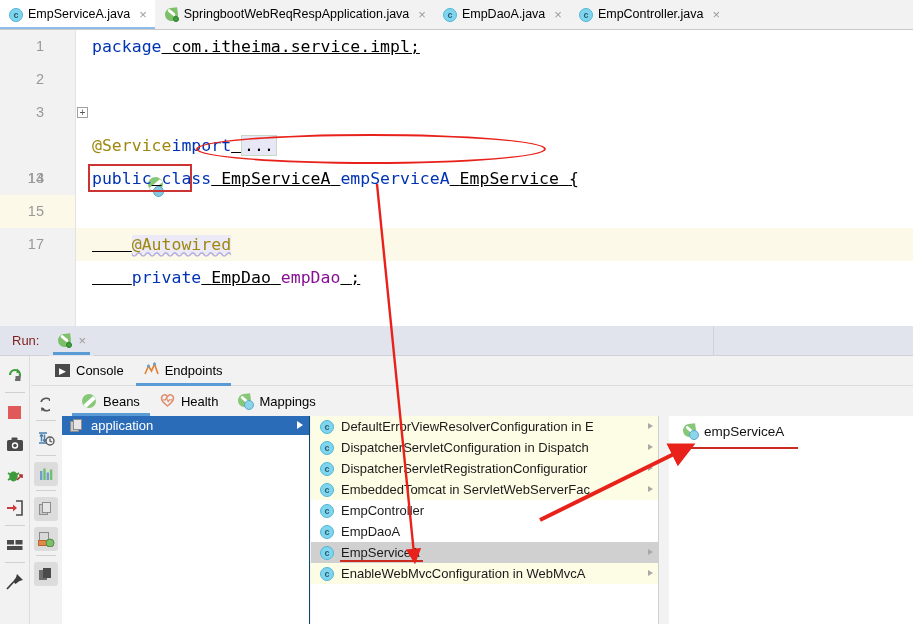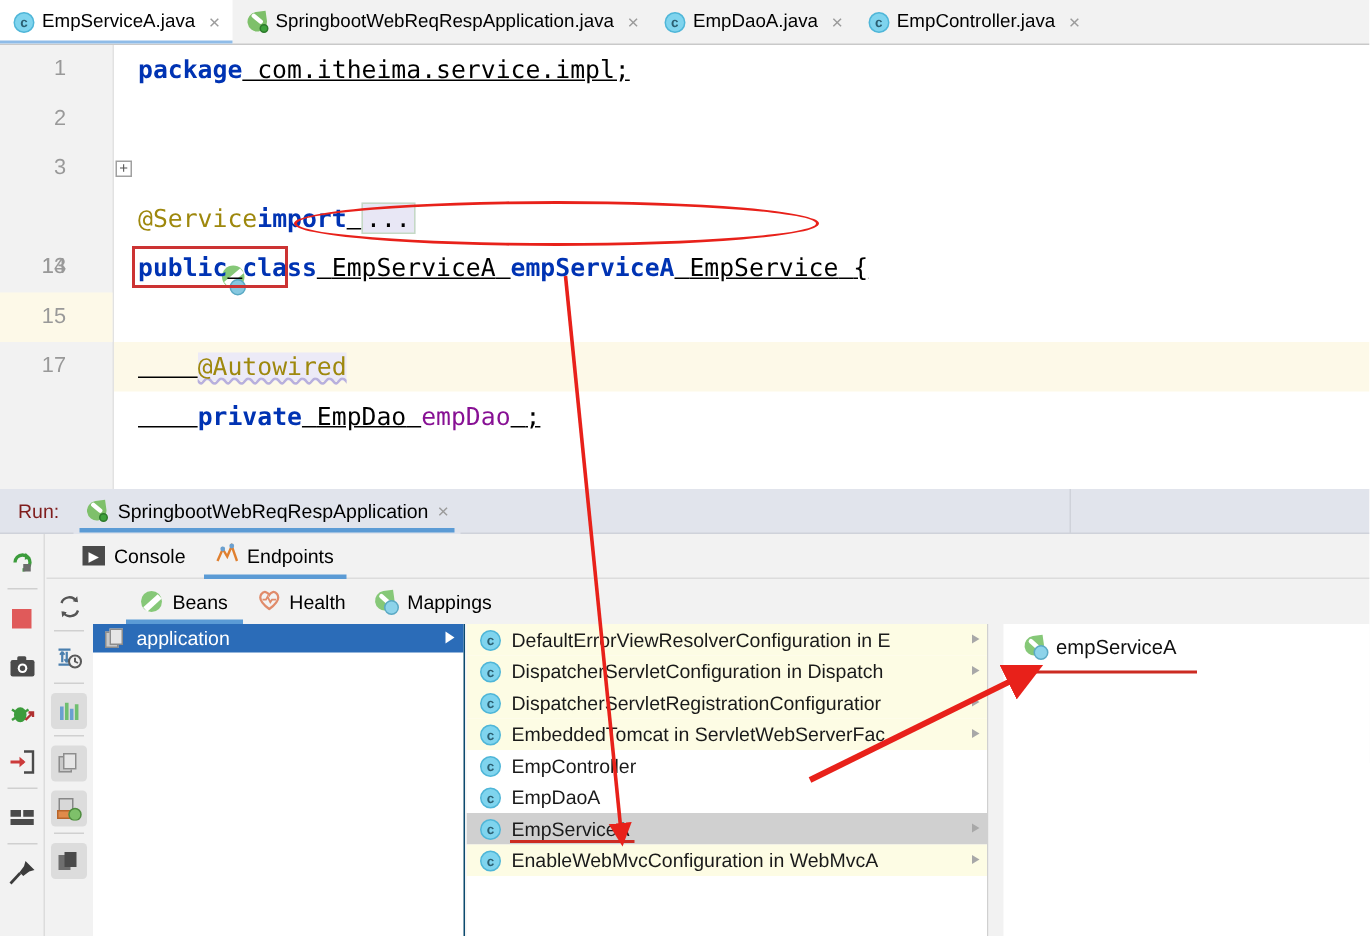"package" .kw { font-weight: bold -> none }
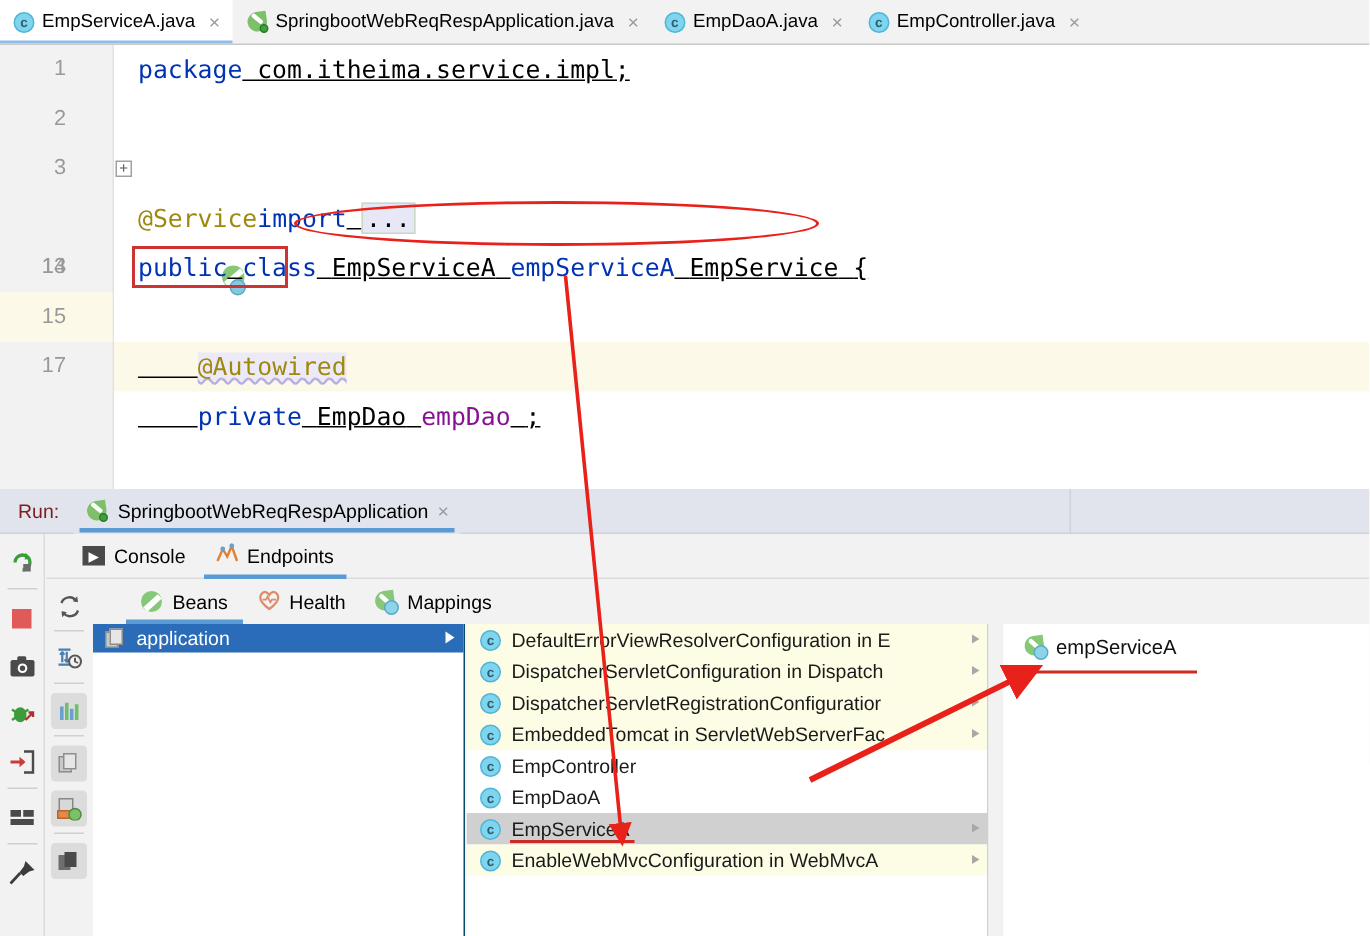"SpringbootWebReqRespApplication" span { html: <span>SpringbootWebReqRespApplication</span> -> none }
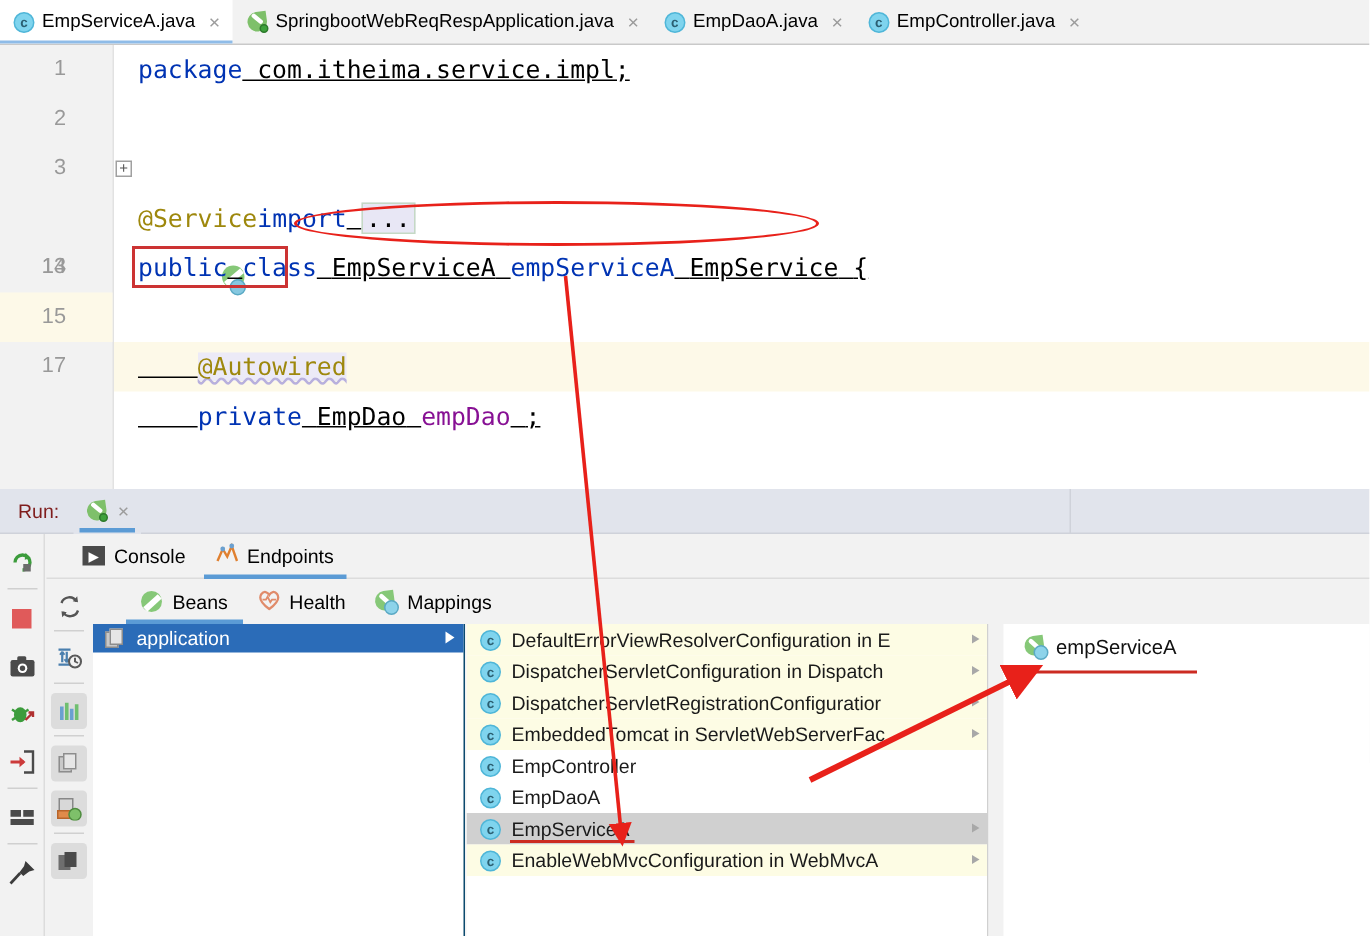"Beans" .tabrow3 { left: 62px -> 50px }
